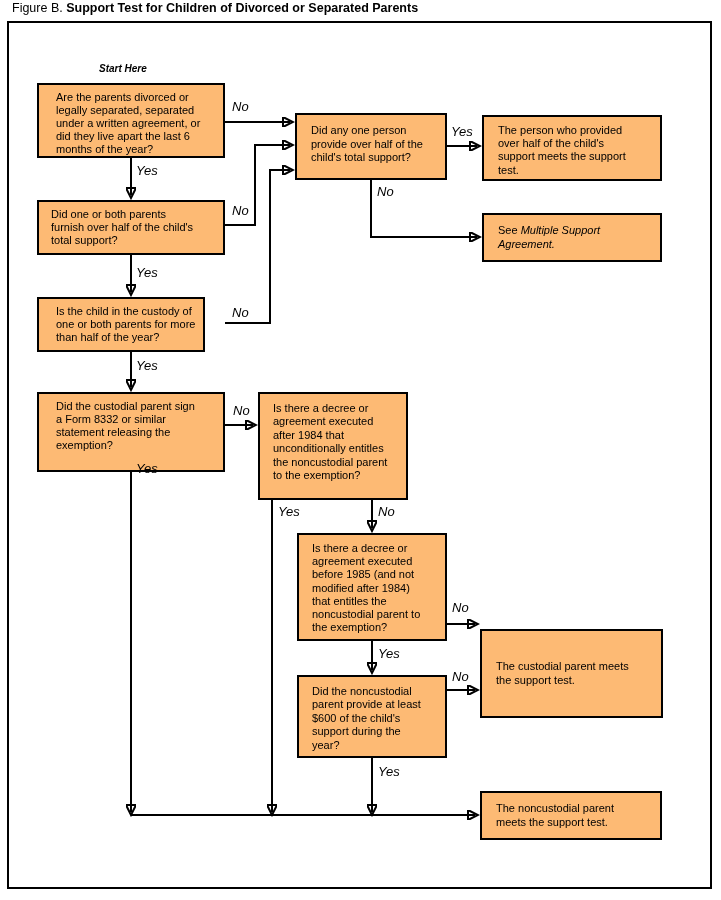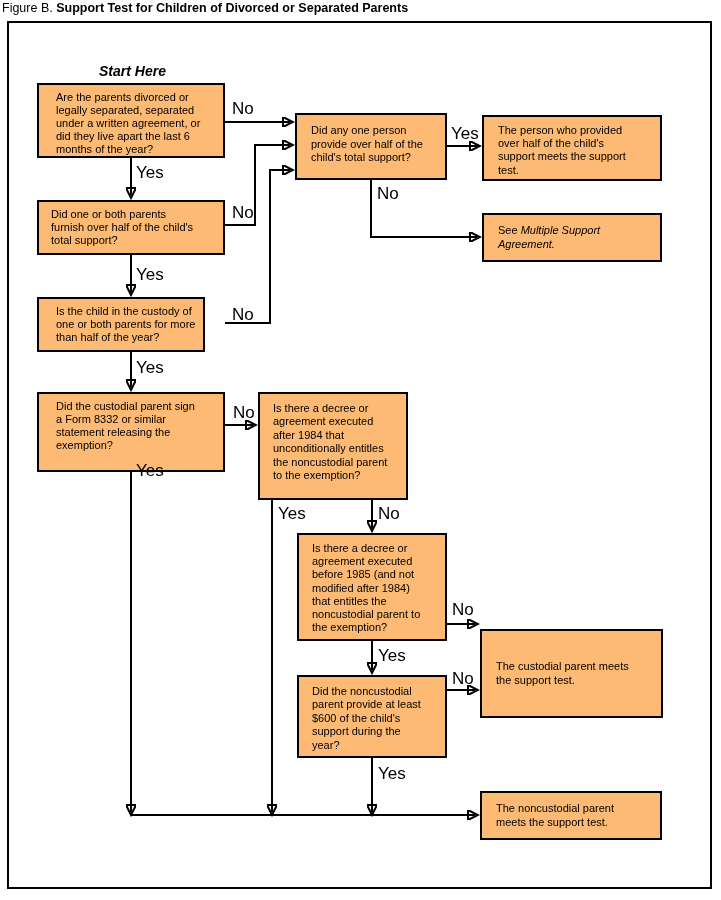"Figure B." .fig-title .flabel { margin-left: none -> 10px }
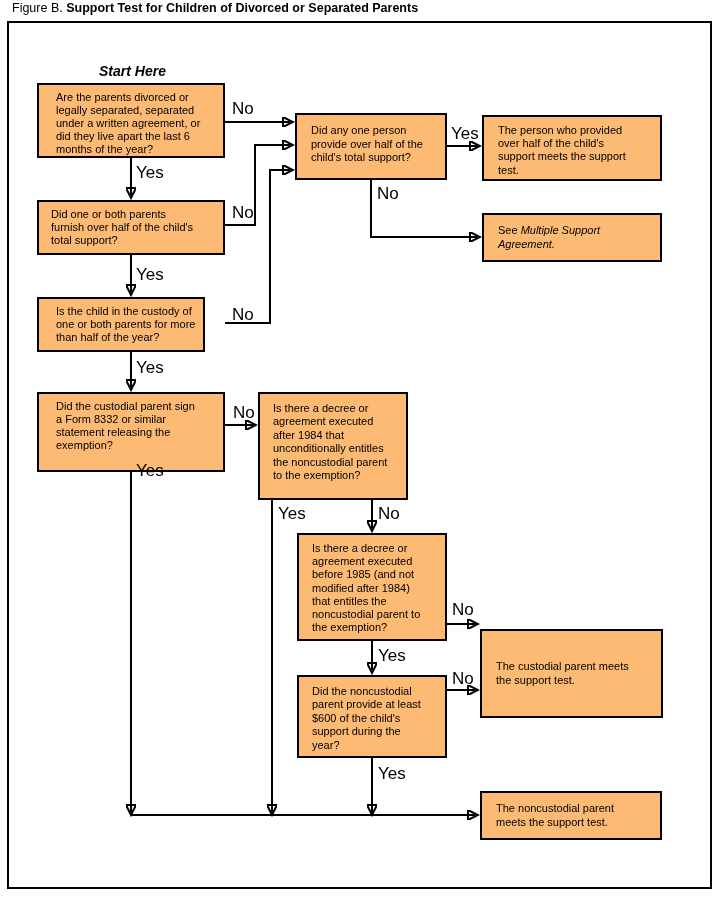"Start Here" .start { font-size: 14px -> 10px }
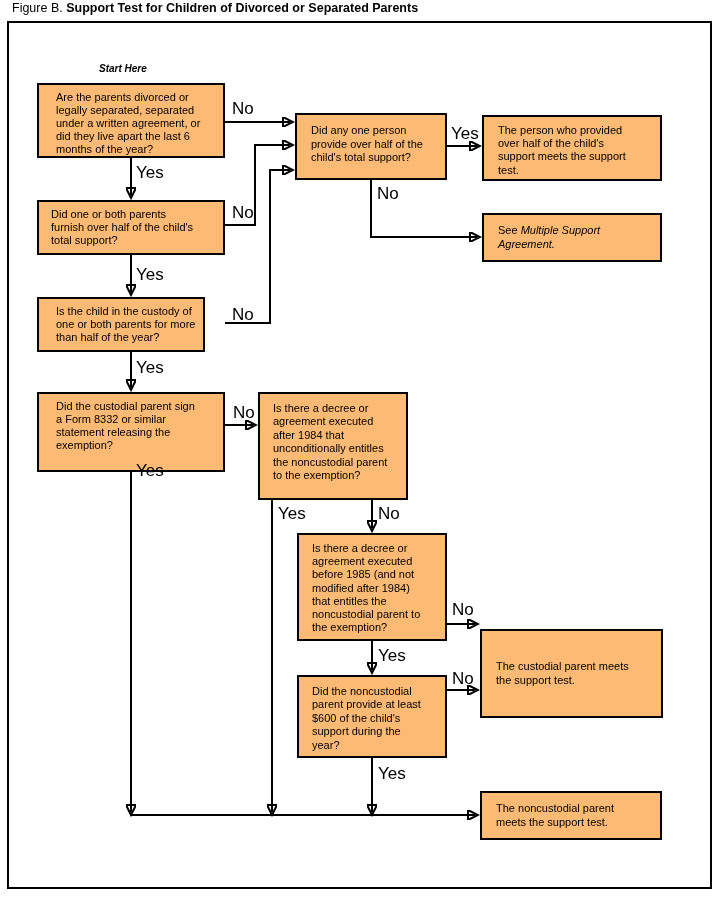"No" .elabel { font-size: 17px -> 13px; font-style: none -> italic }
